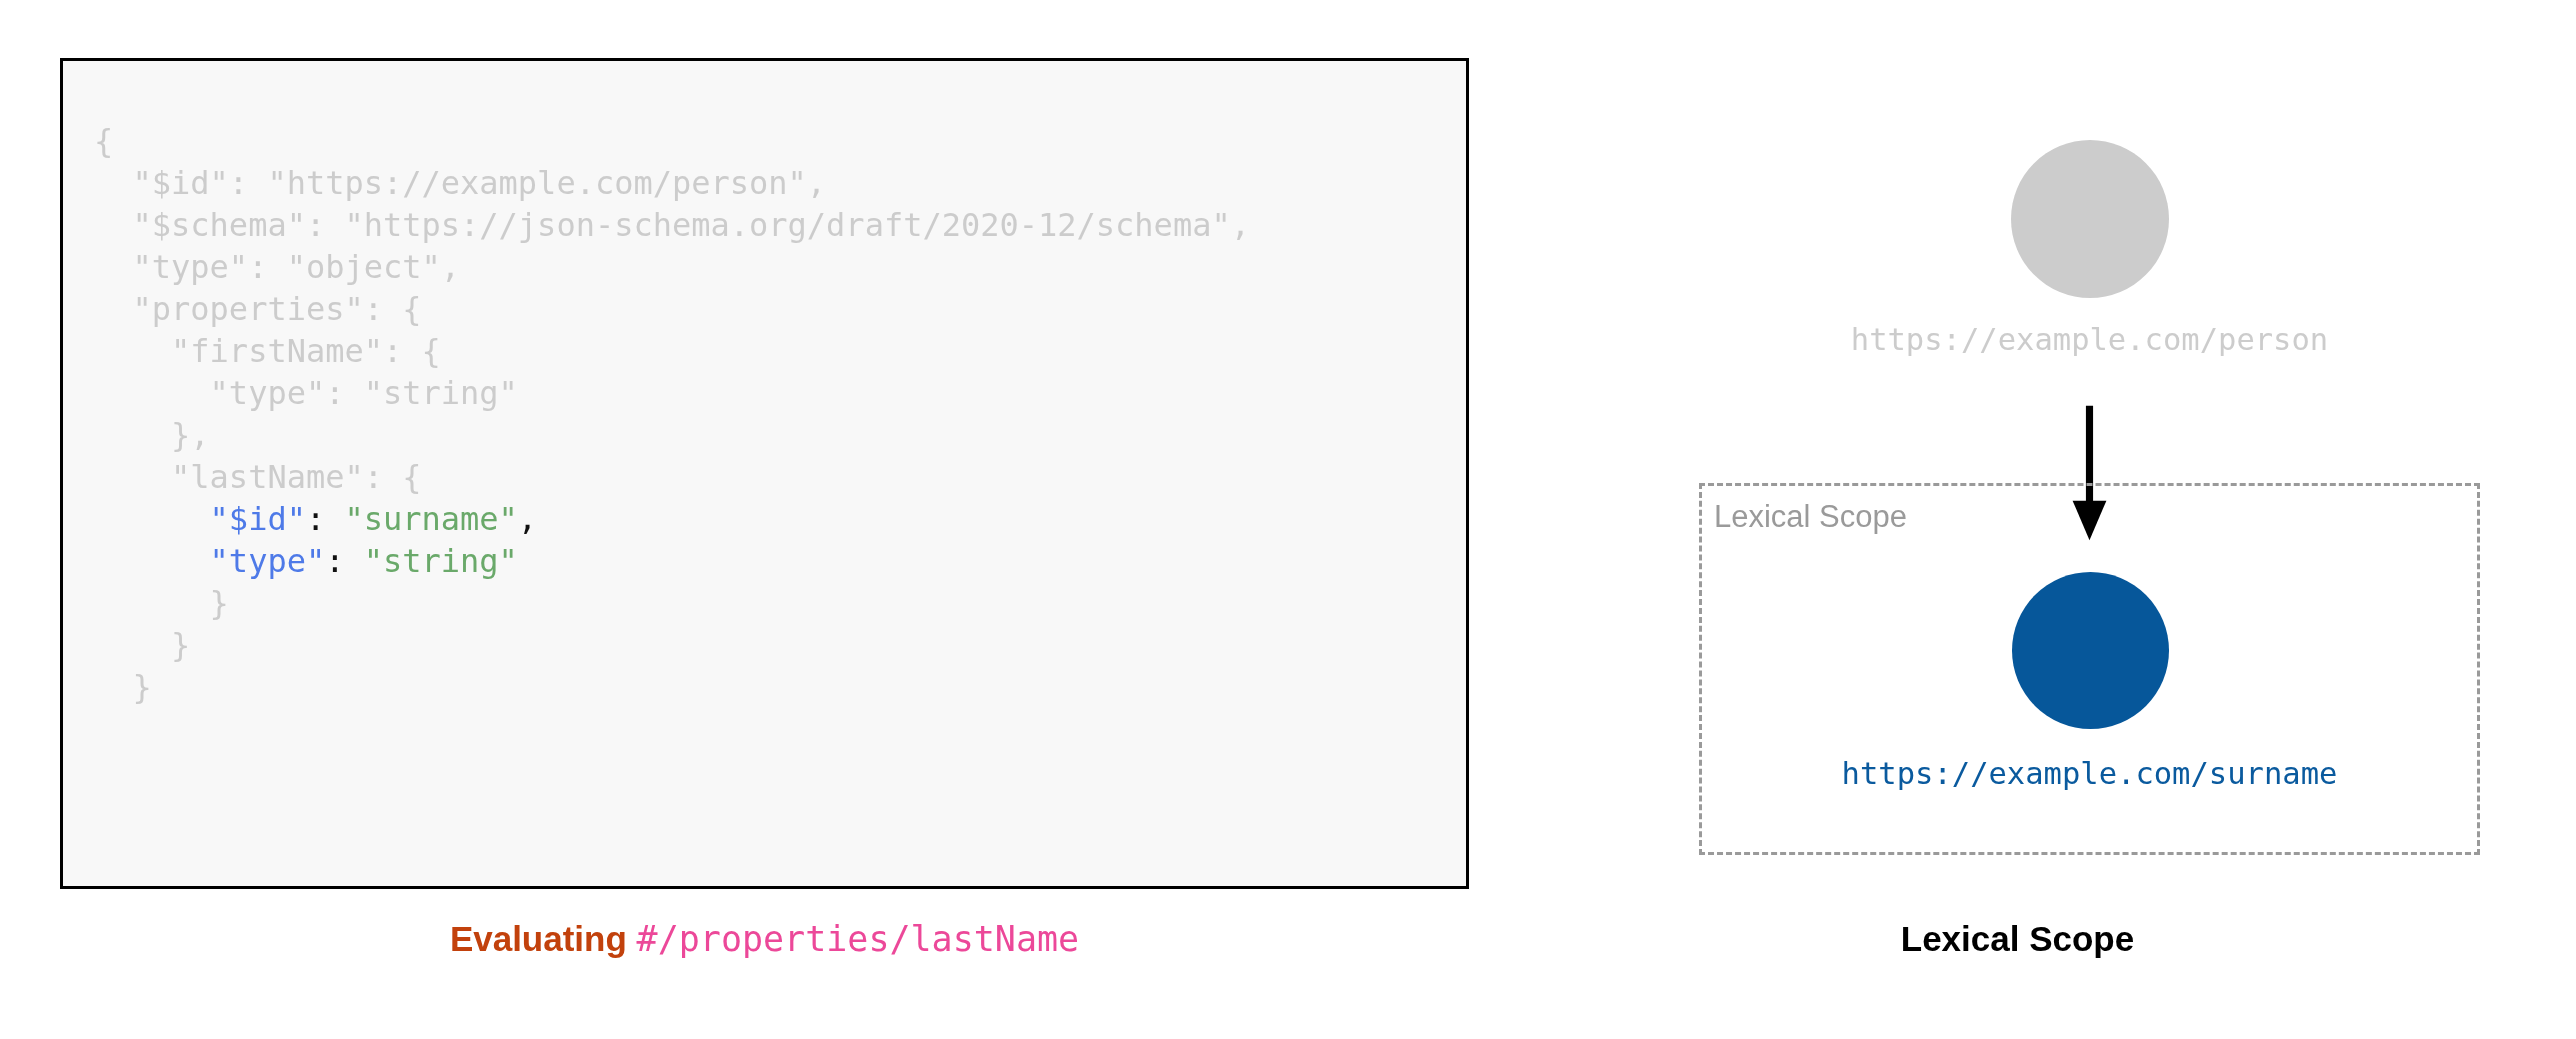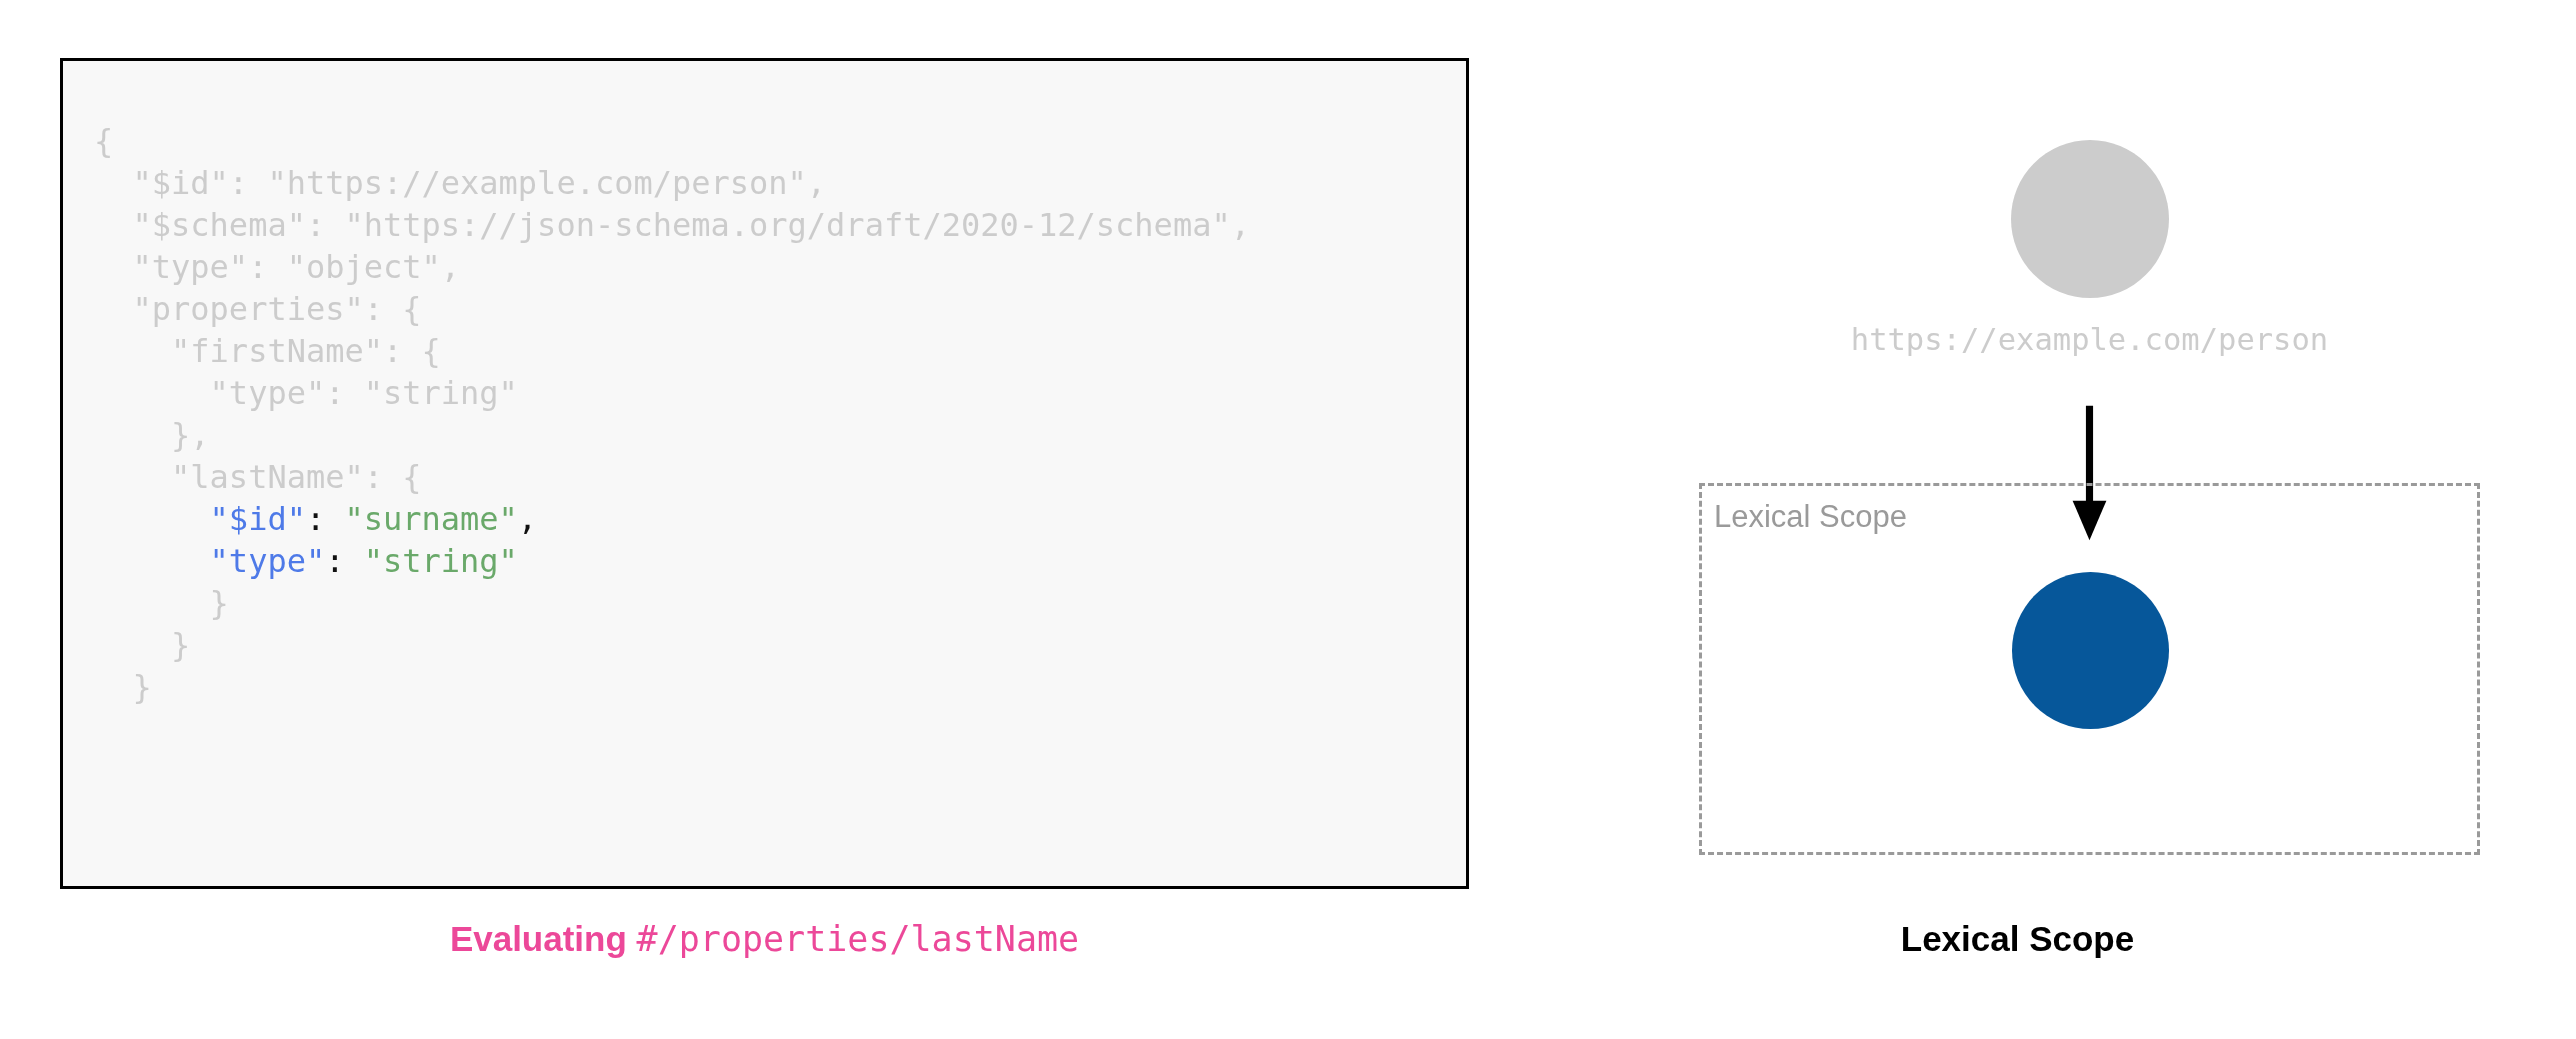"https://example.com/surname" div { html: none -> <div>https://example.com/surname</div> }
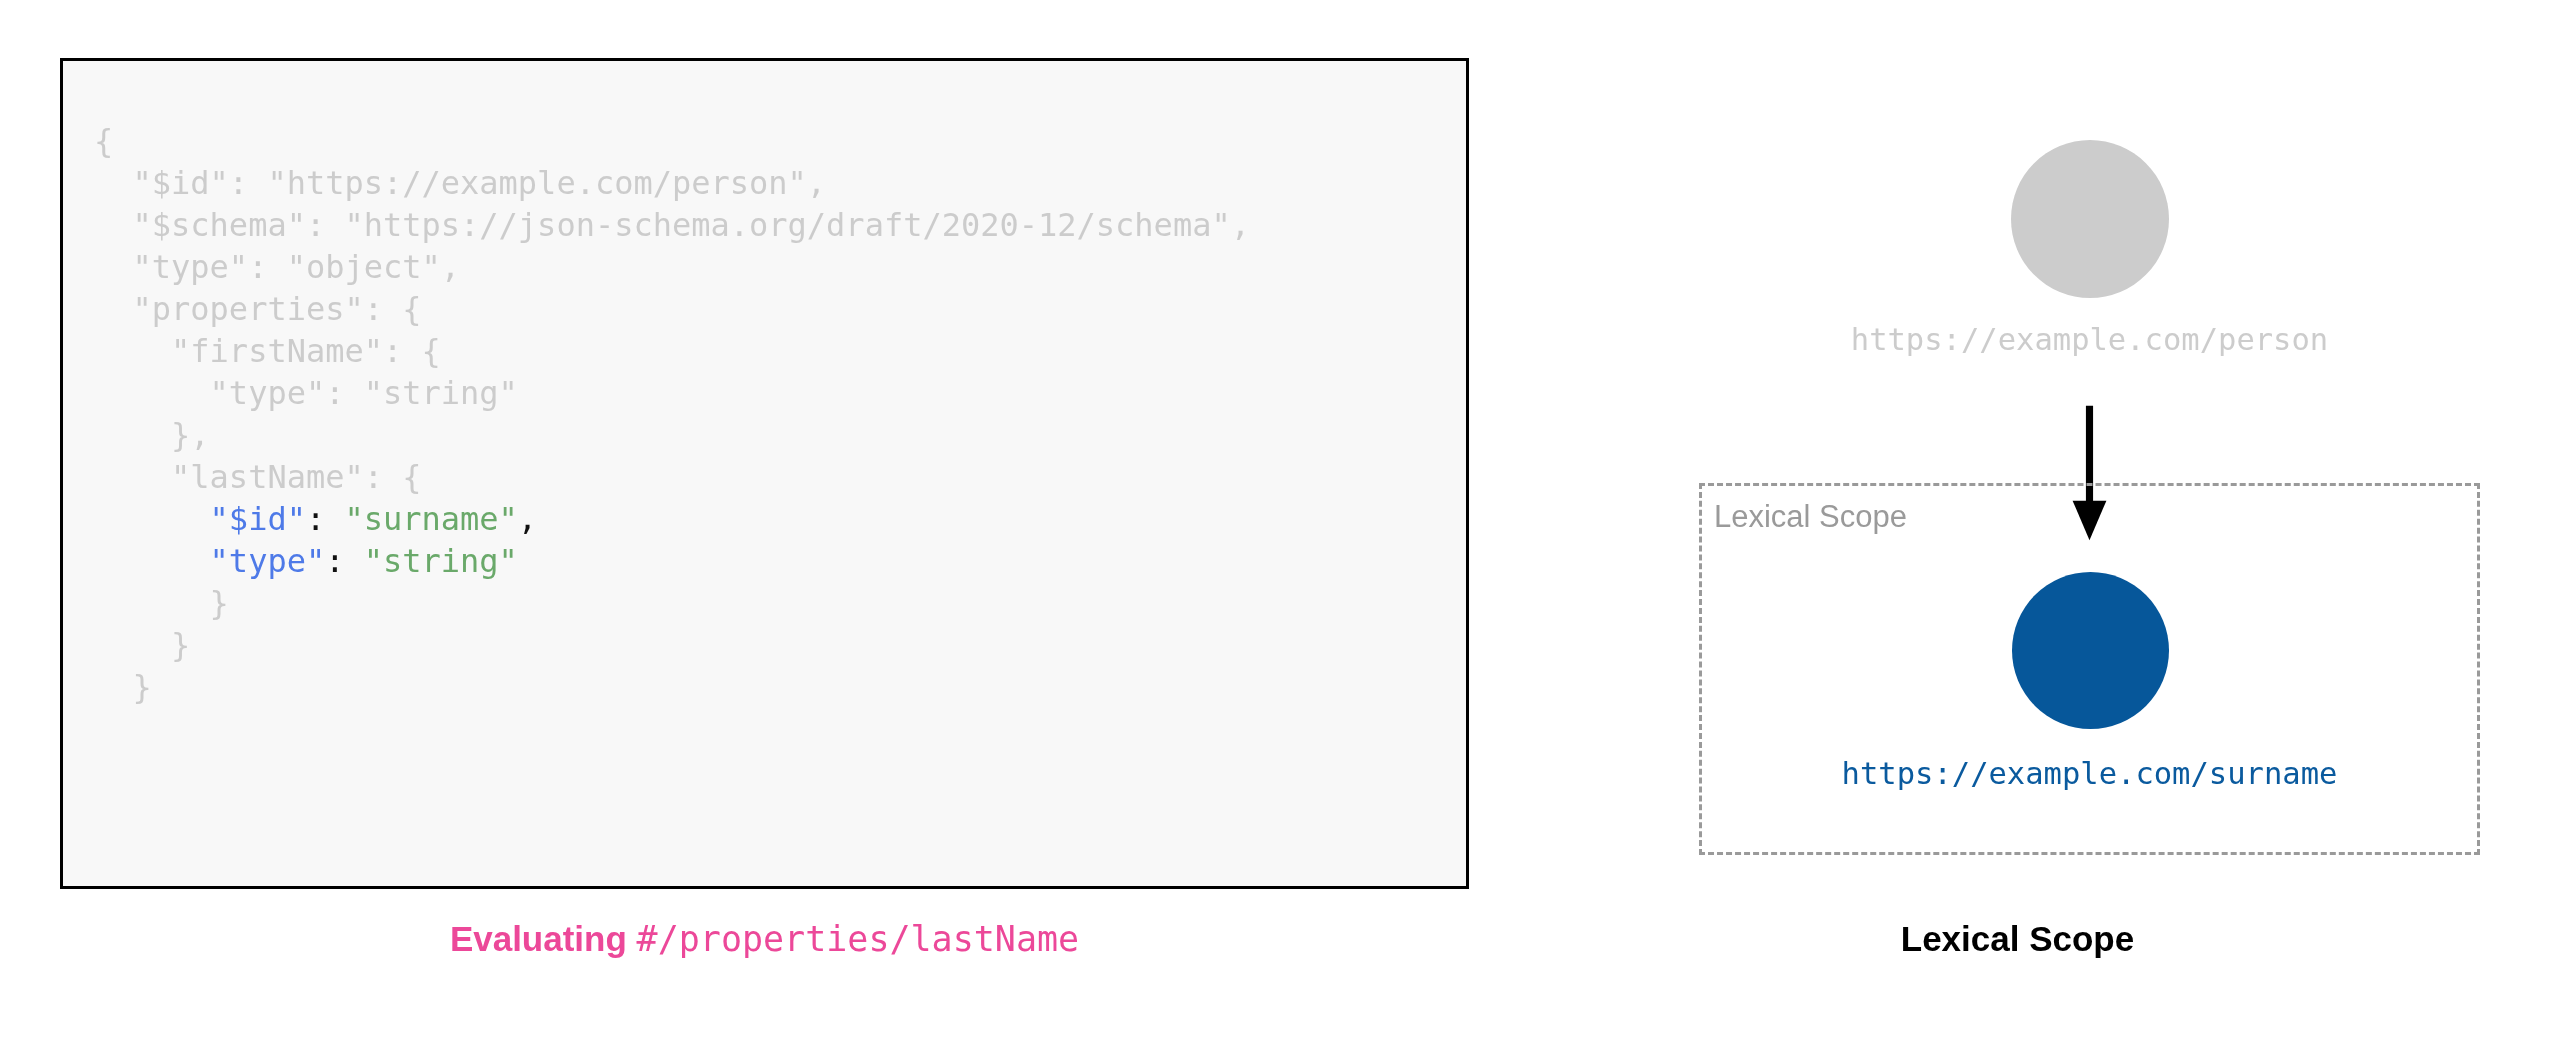"Evaluating" #left-caption .cap-bold { color: #ec4899 -> #c2410c }
